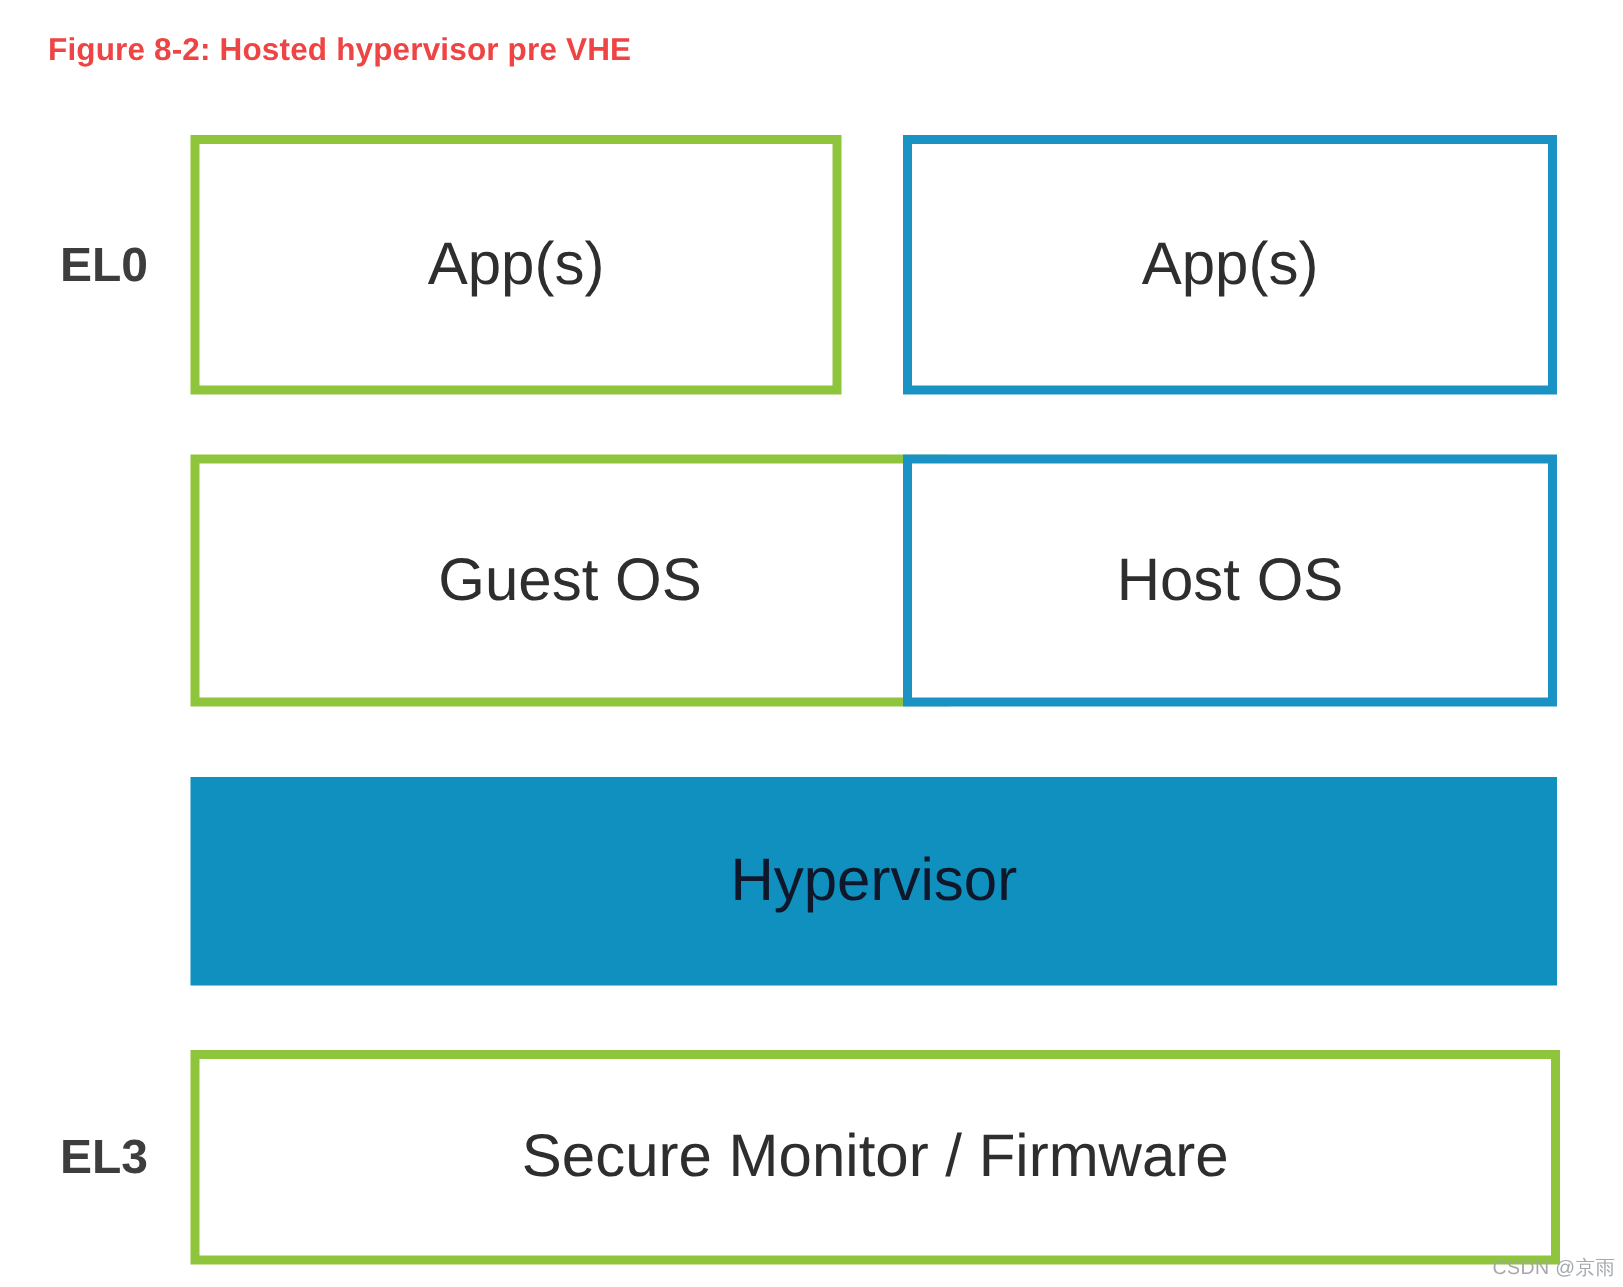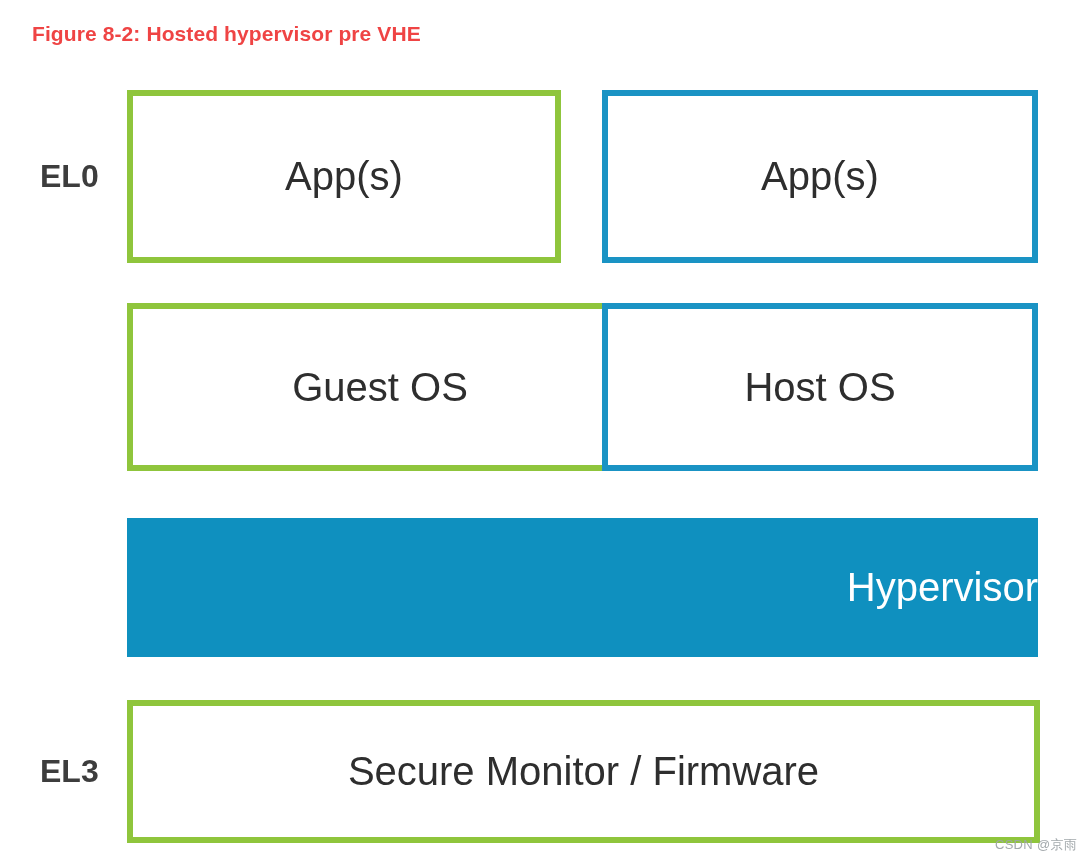"Hypervisor" .box.blue-solid { color: #ffffff -> #0f172a; justify-content: flex-end -> none }
